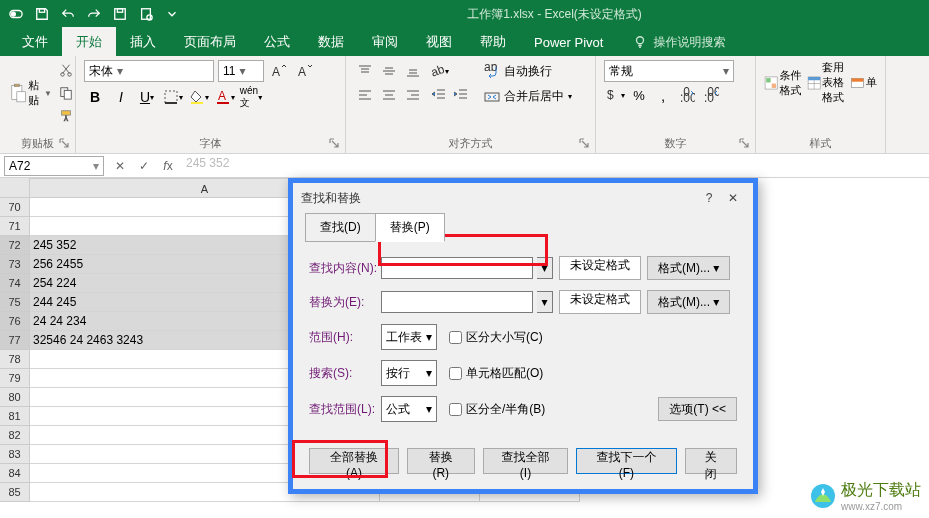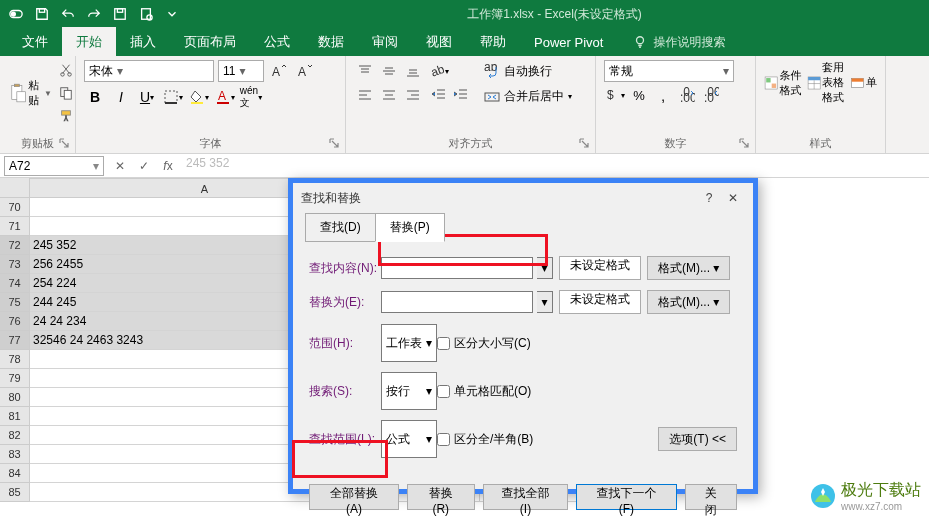"工作表" .d-sel { height: 38px -> 26px }
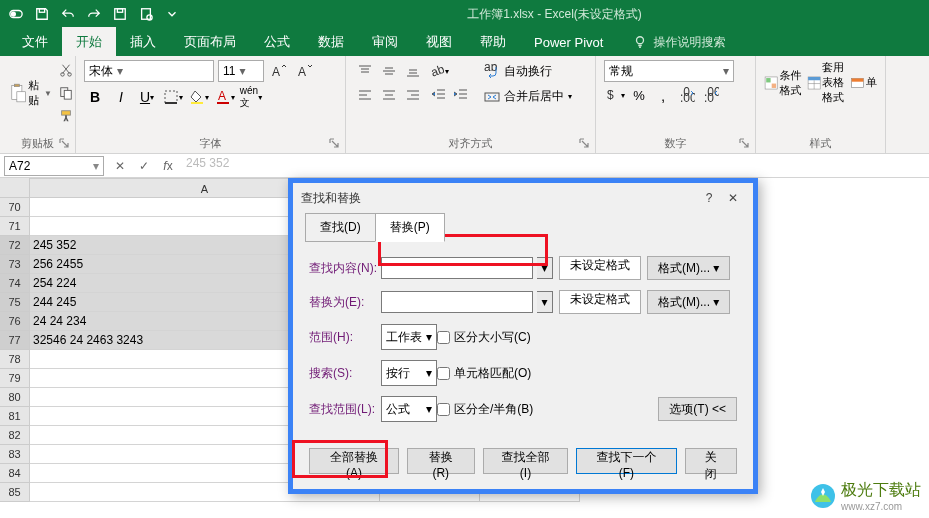"区分大小写(C)" .d-chk { margin-left: none -> 12px }
